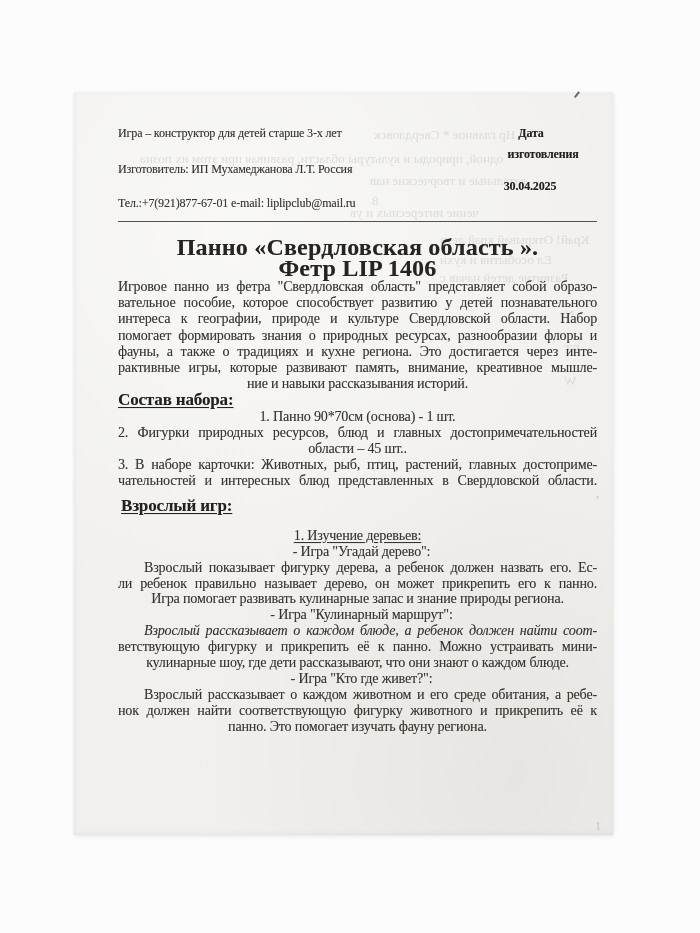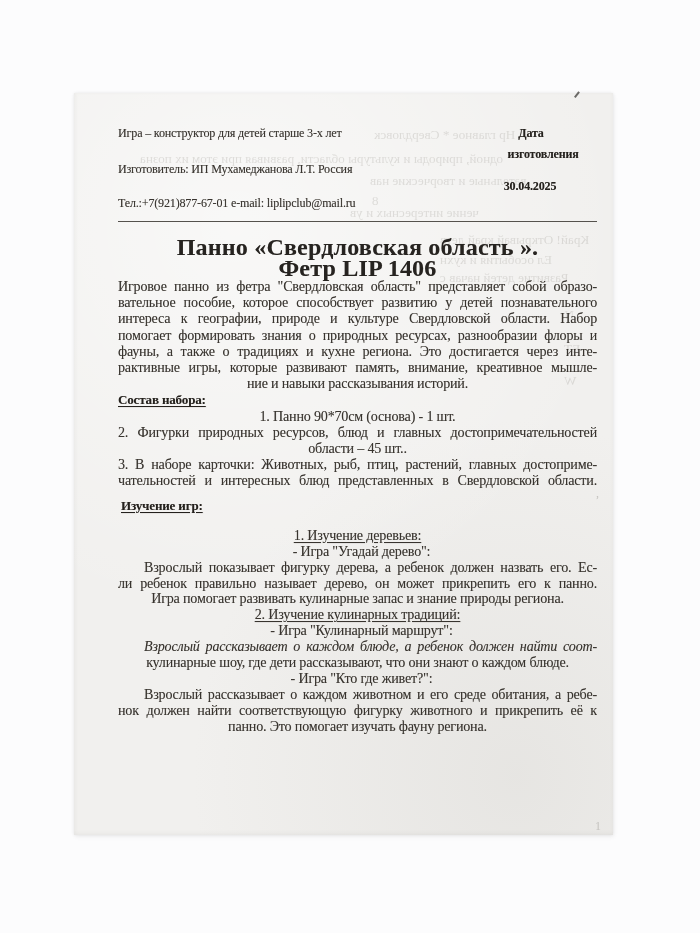"Состав набора:" .heading { font-size: 13px -> 17px }
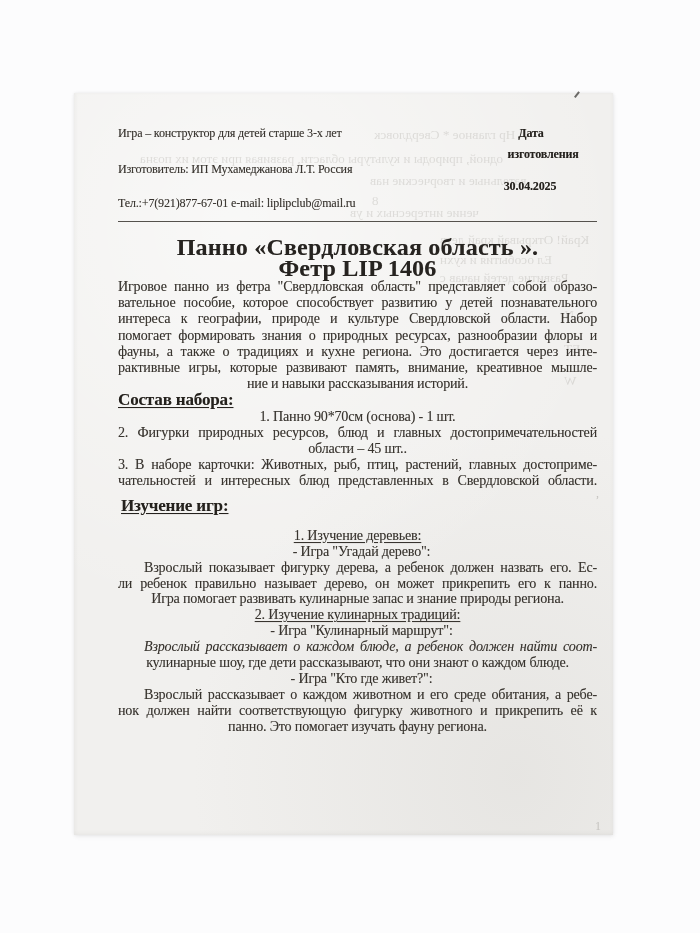"Изучение игр:" div.heading { text: Изучение -> Взрослый }
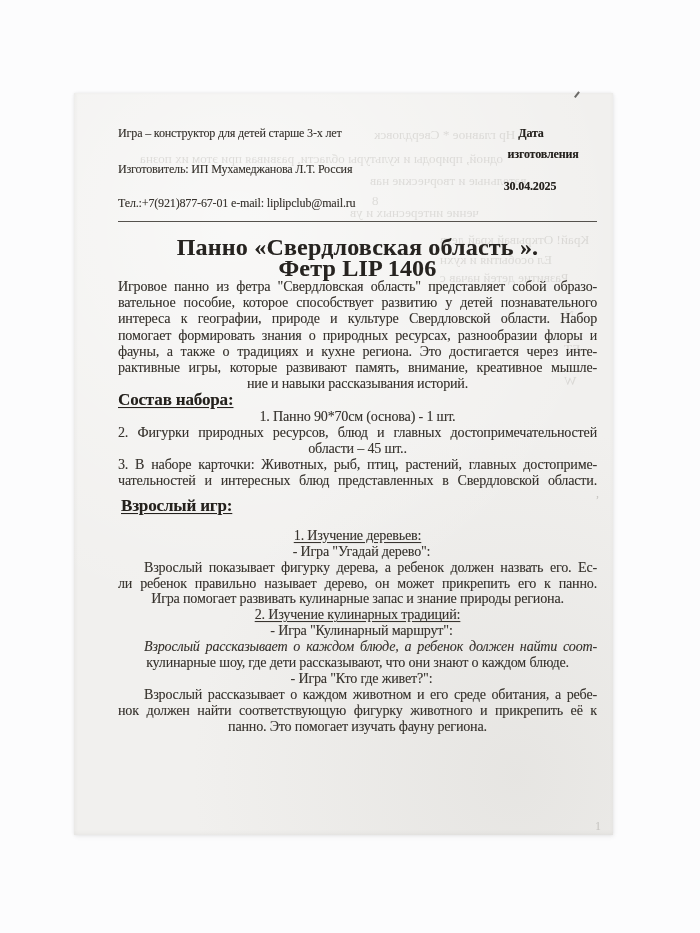"2. Изучение кулинарных традиций:" div.ln { html: <div>2. Изучение кулинарных традиций:</div> -> none }
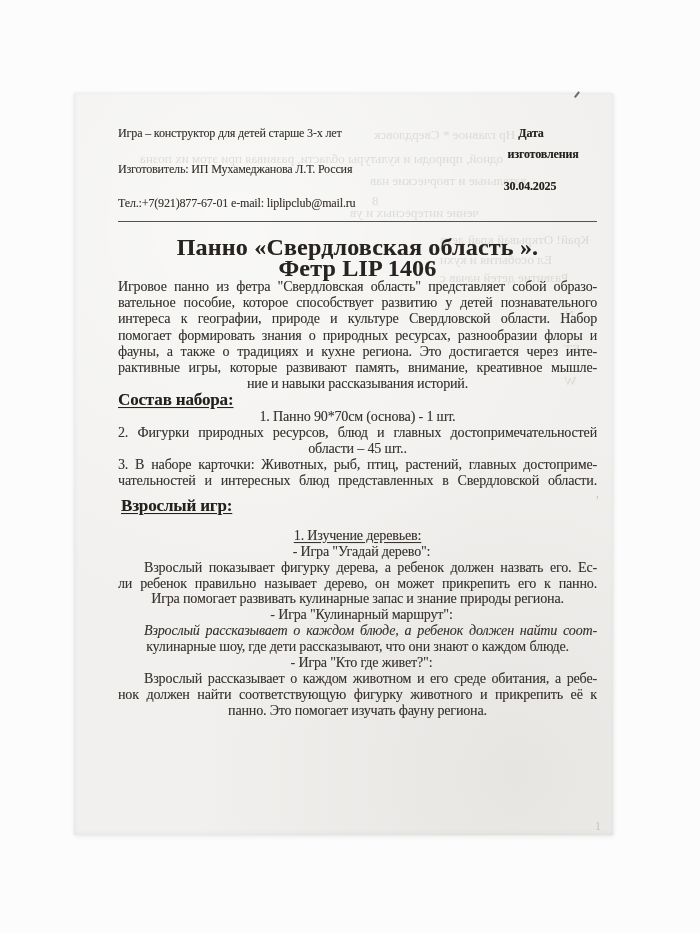"ветствующую фигурку и прикрепить её" div.ln { html: none -> <div>ветствующую фигурку и прикрепить её к панно. Можно устраивать мини-</div> }
